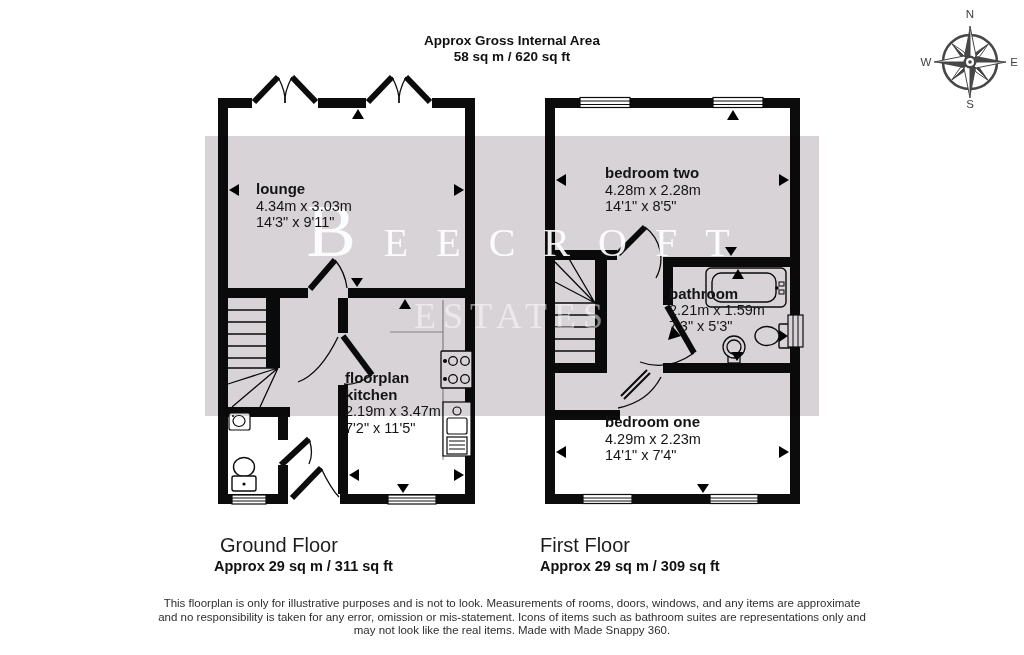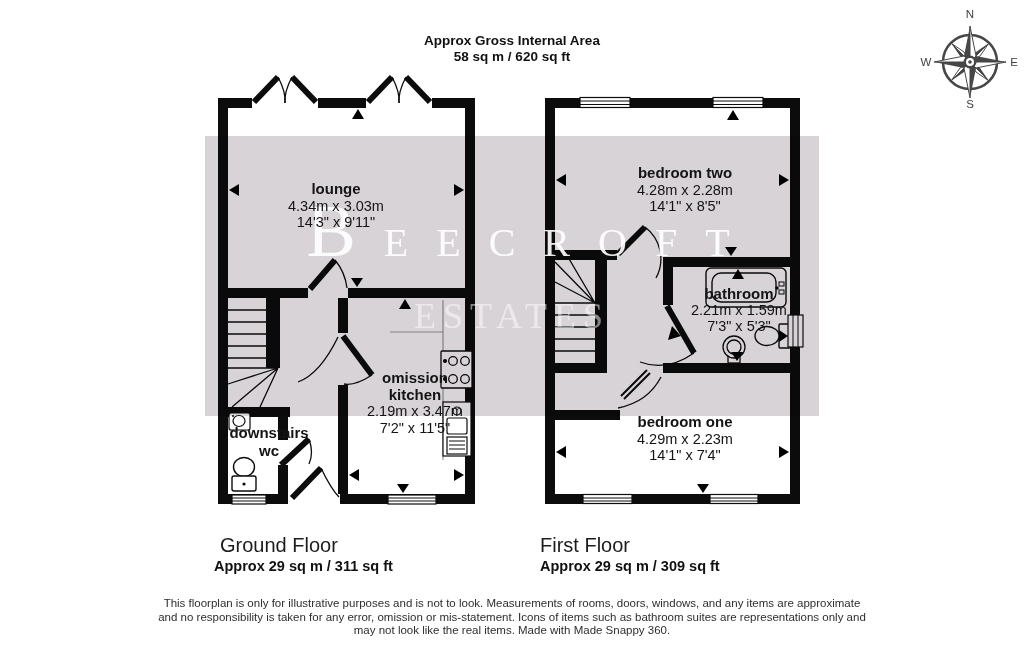"bedroom two" .room-label { text-align: center -> left }
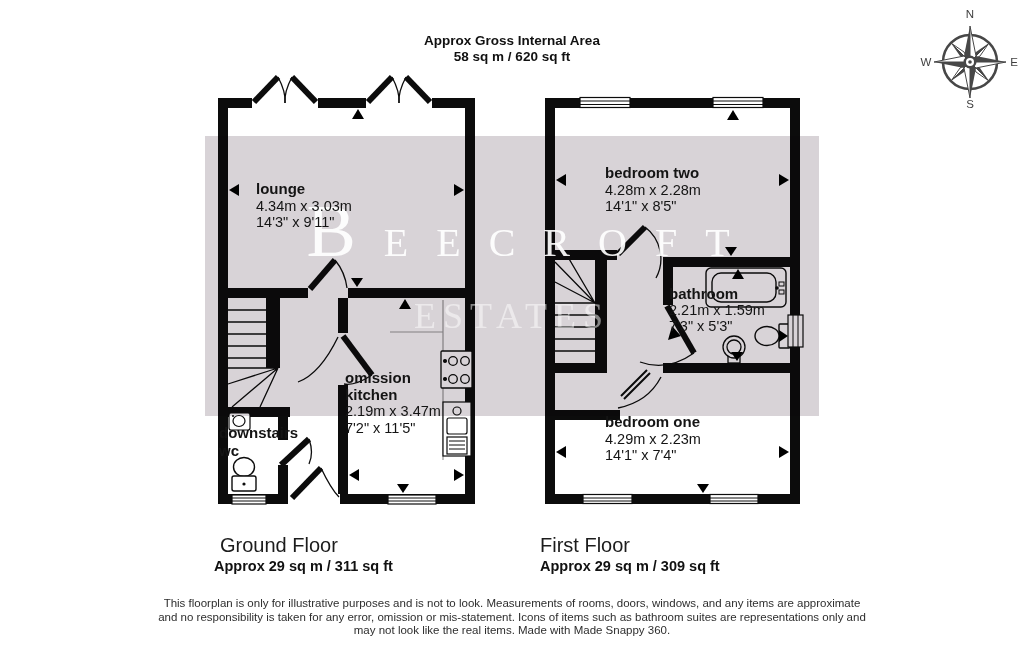"omission" div.room-name { text: omission -> floorplan }
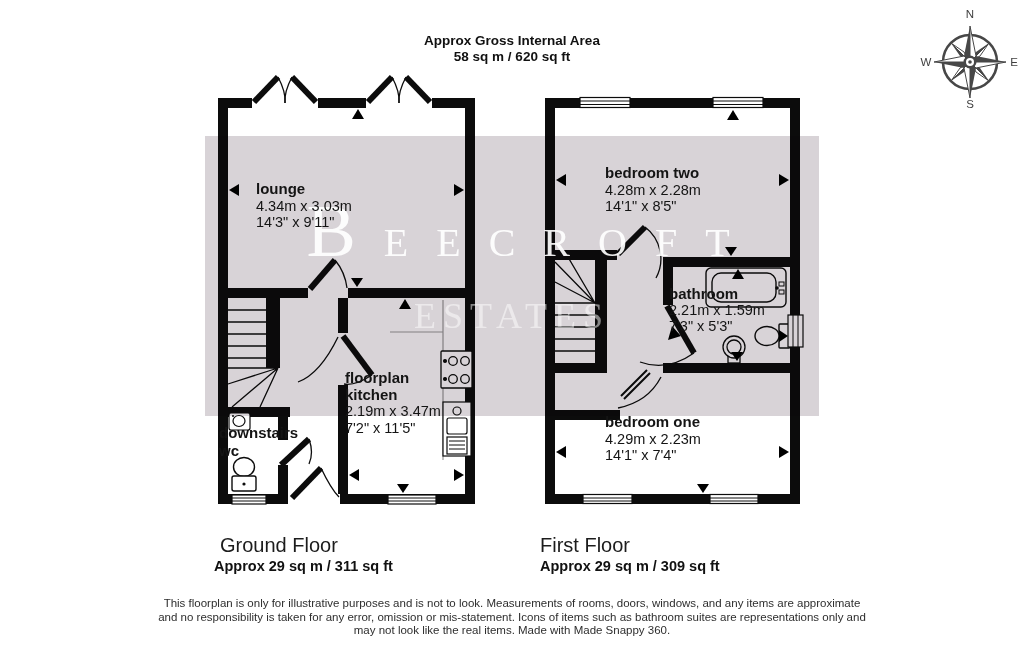"downstairs" div.abs { html: <div> <div>downstairs</div> <div>wc</div> </div> -> none }
